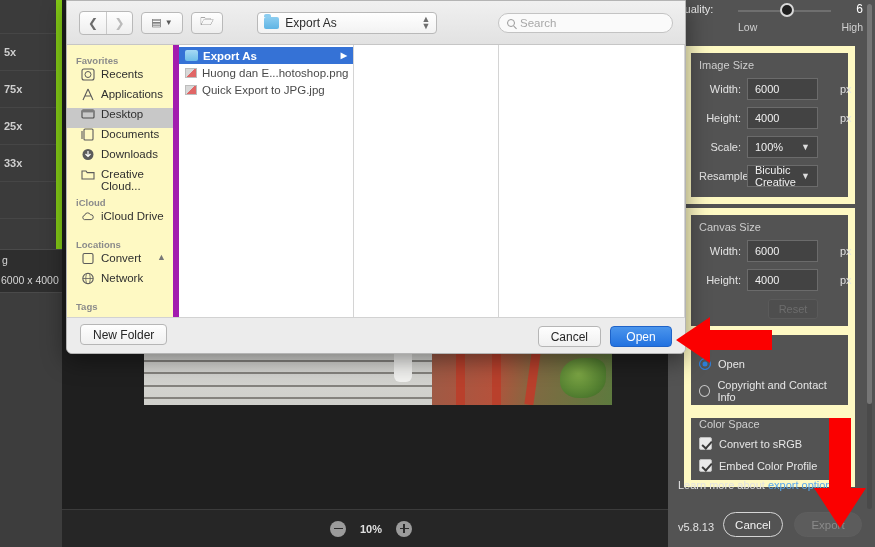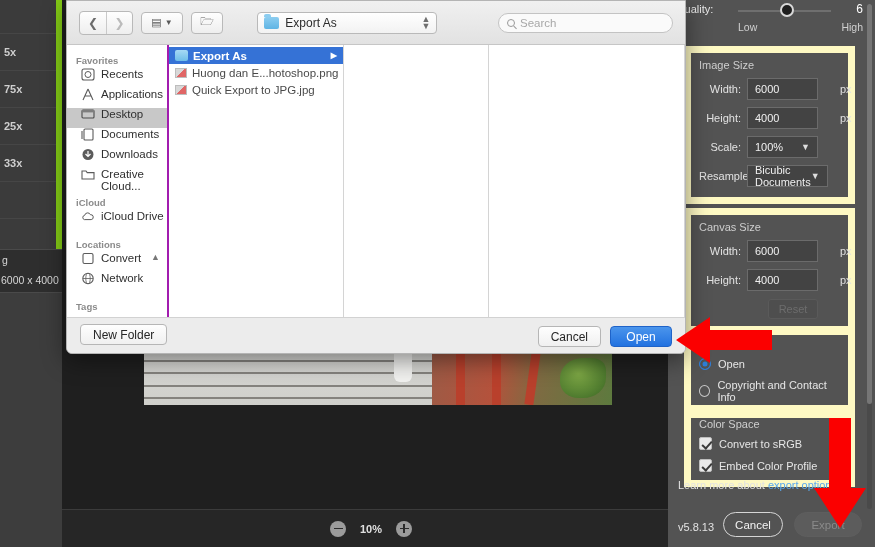"Favorites" .mac-sidebar { background: #ffffff -> #fef9c3; border-right: 2px solid #a21caf -> 6px solid #a21caf; width: 102px -> 112px }
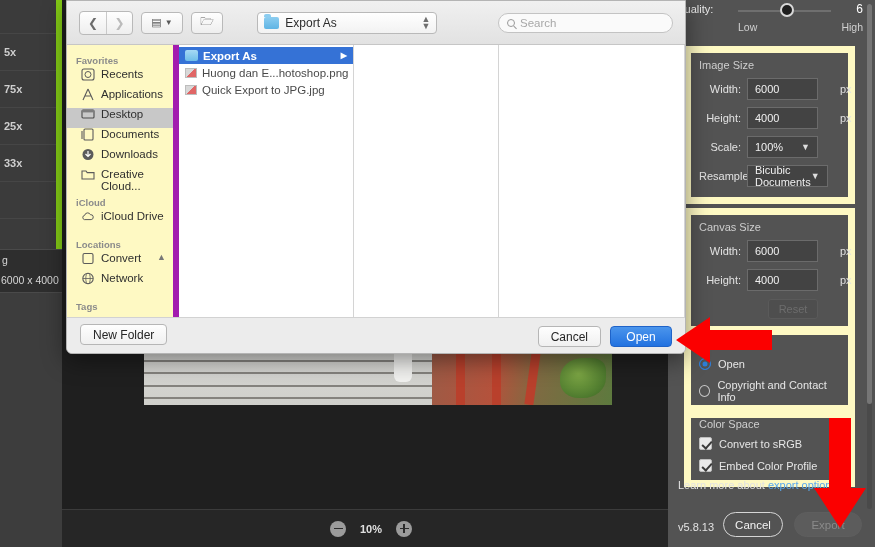"Bicubic Documents" span { text: Documents -> Creative }
